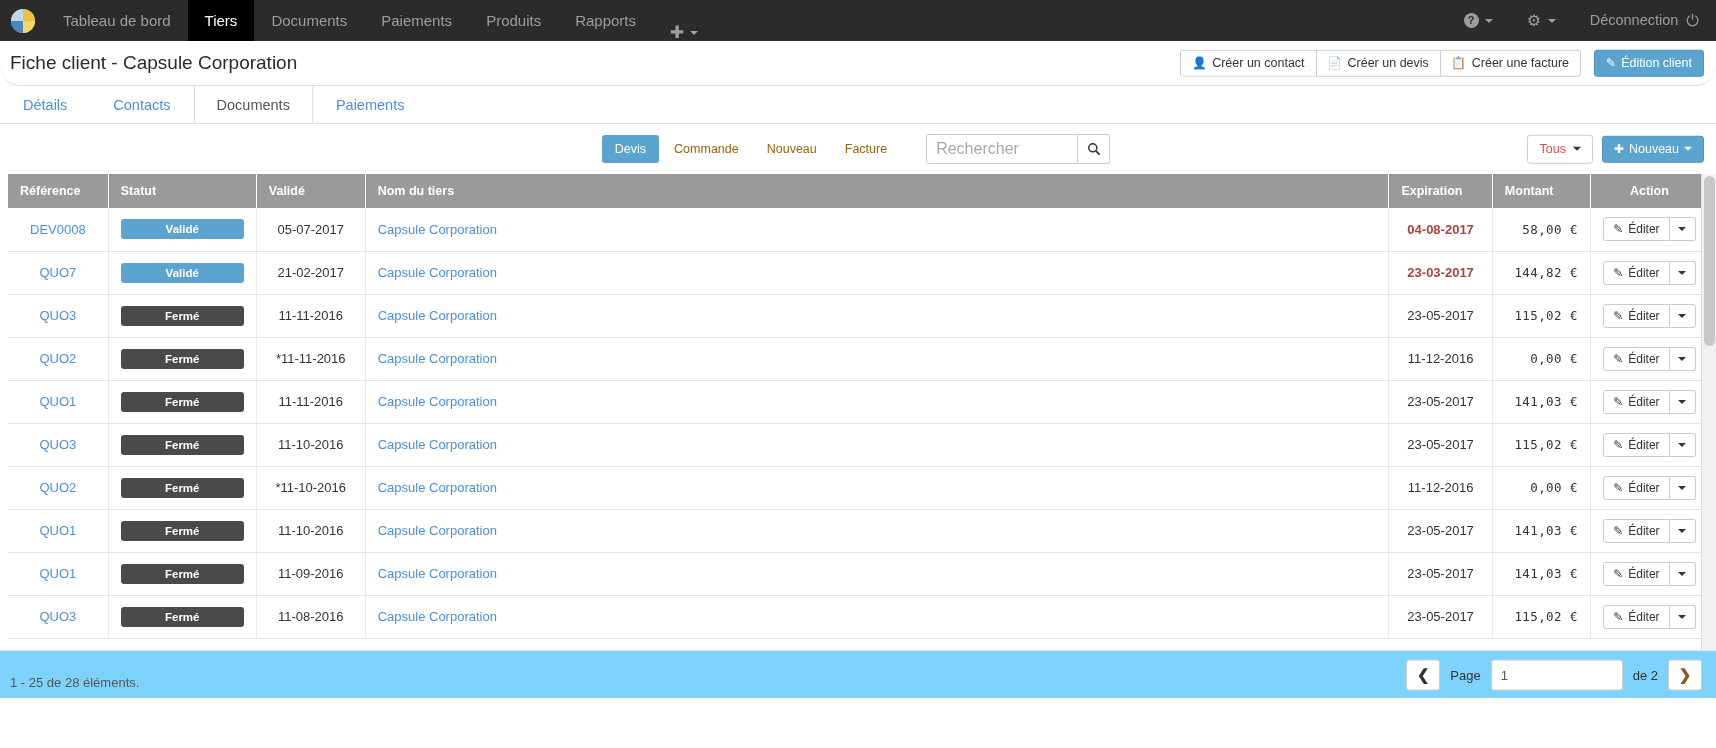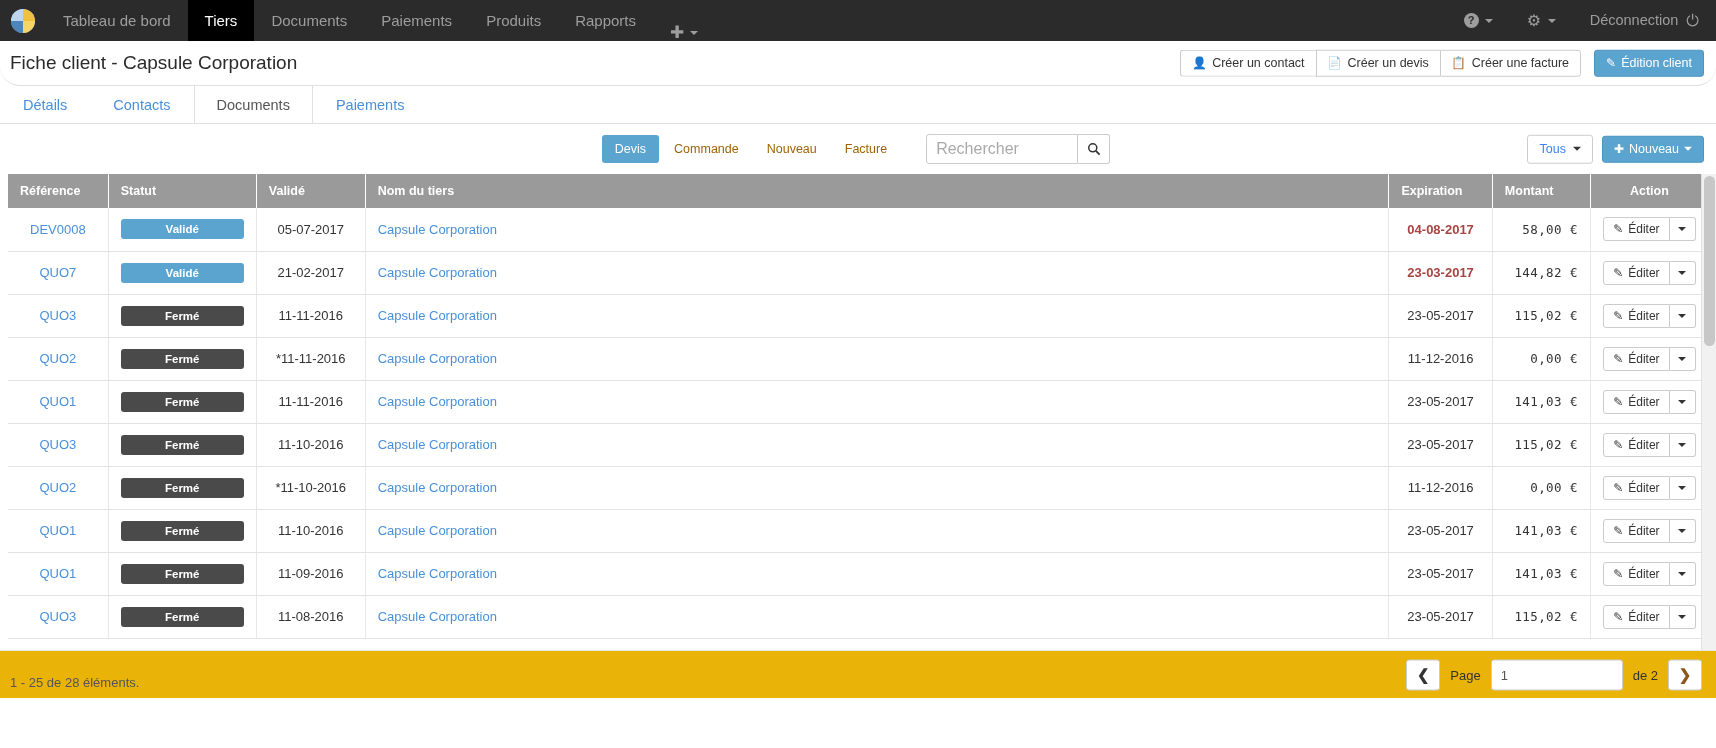"Tous" .btn-dd { color: #3b82f6 -> #ef4444 }
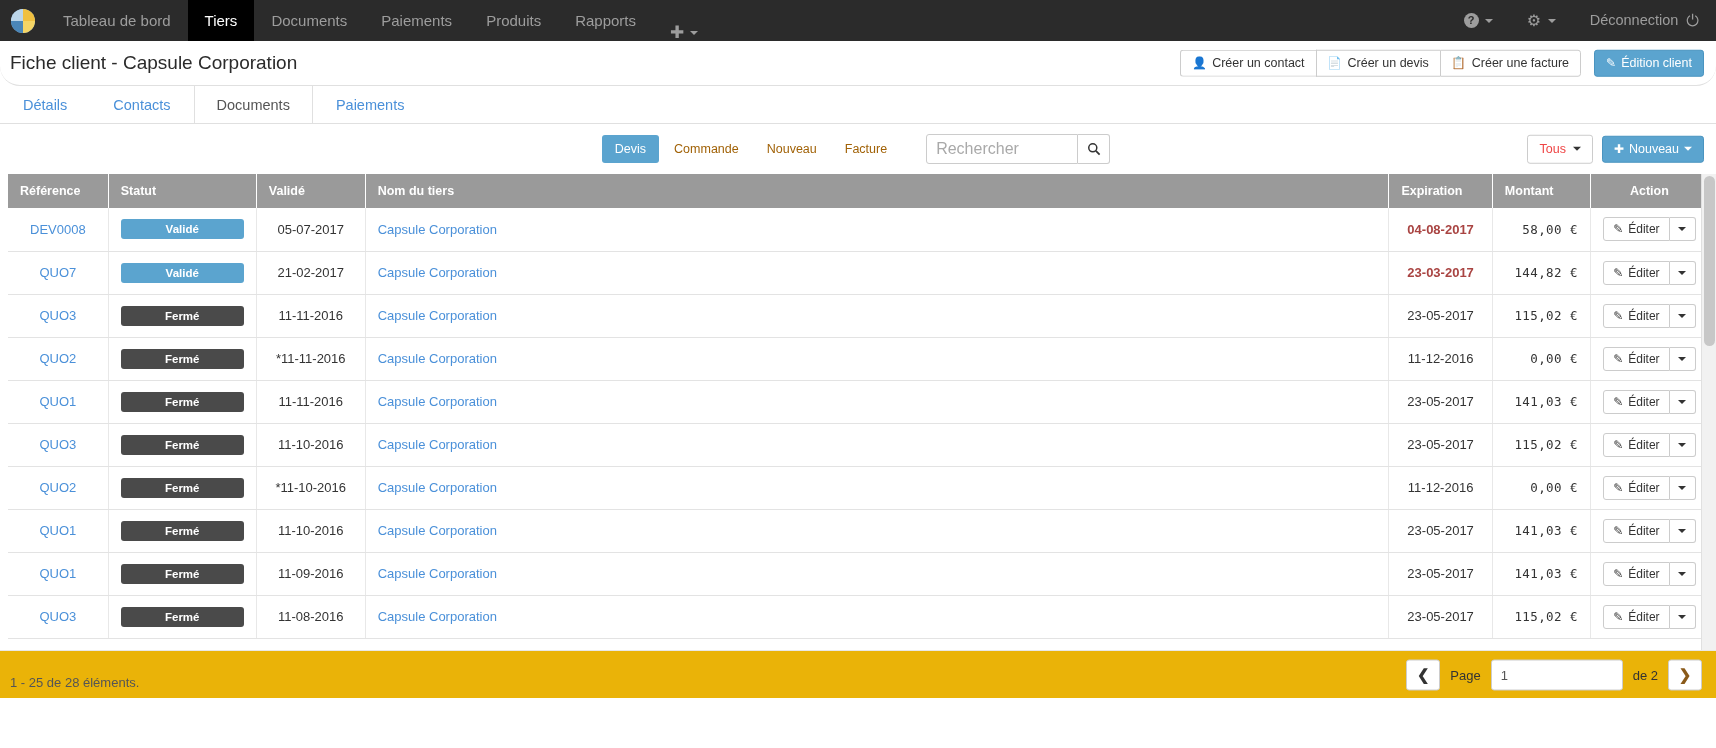"1 - 25 de 28" .footer { background: #eab308 -> #7dd3fc }
